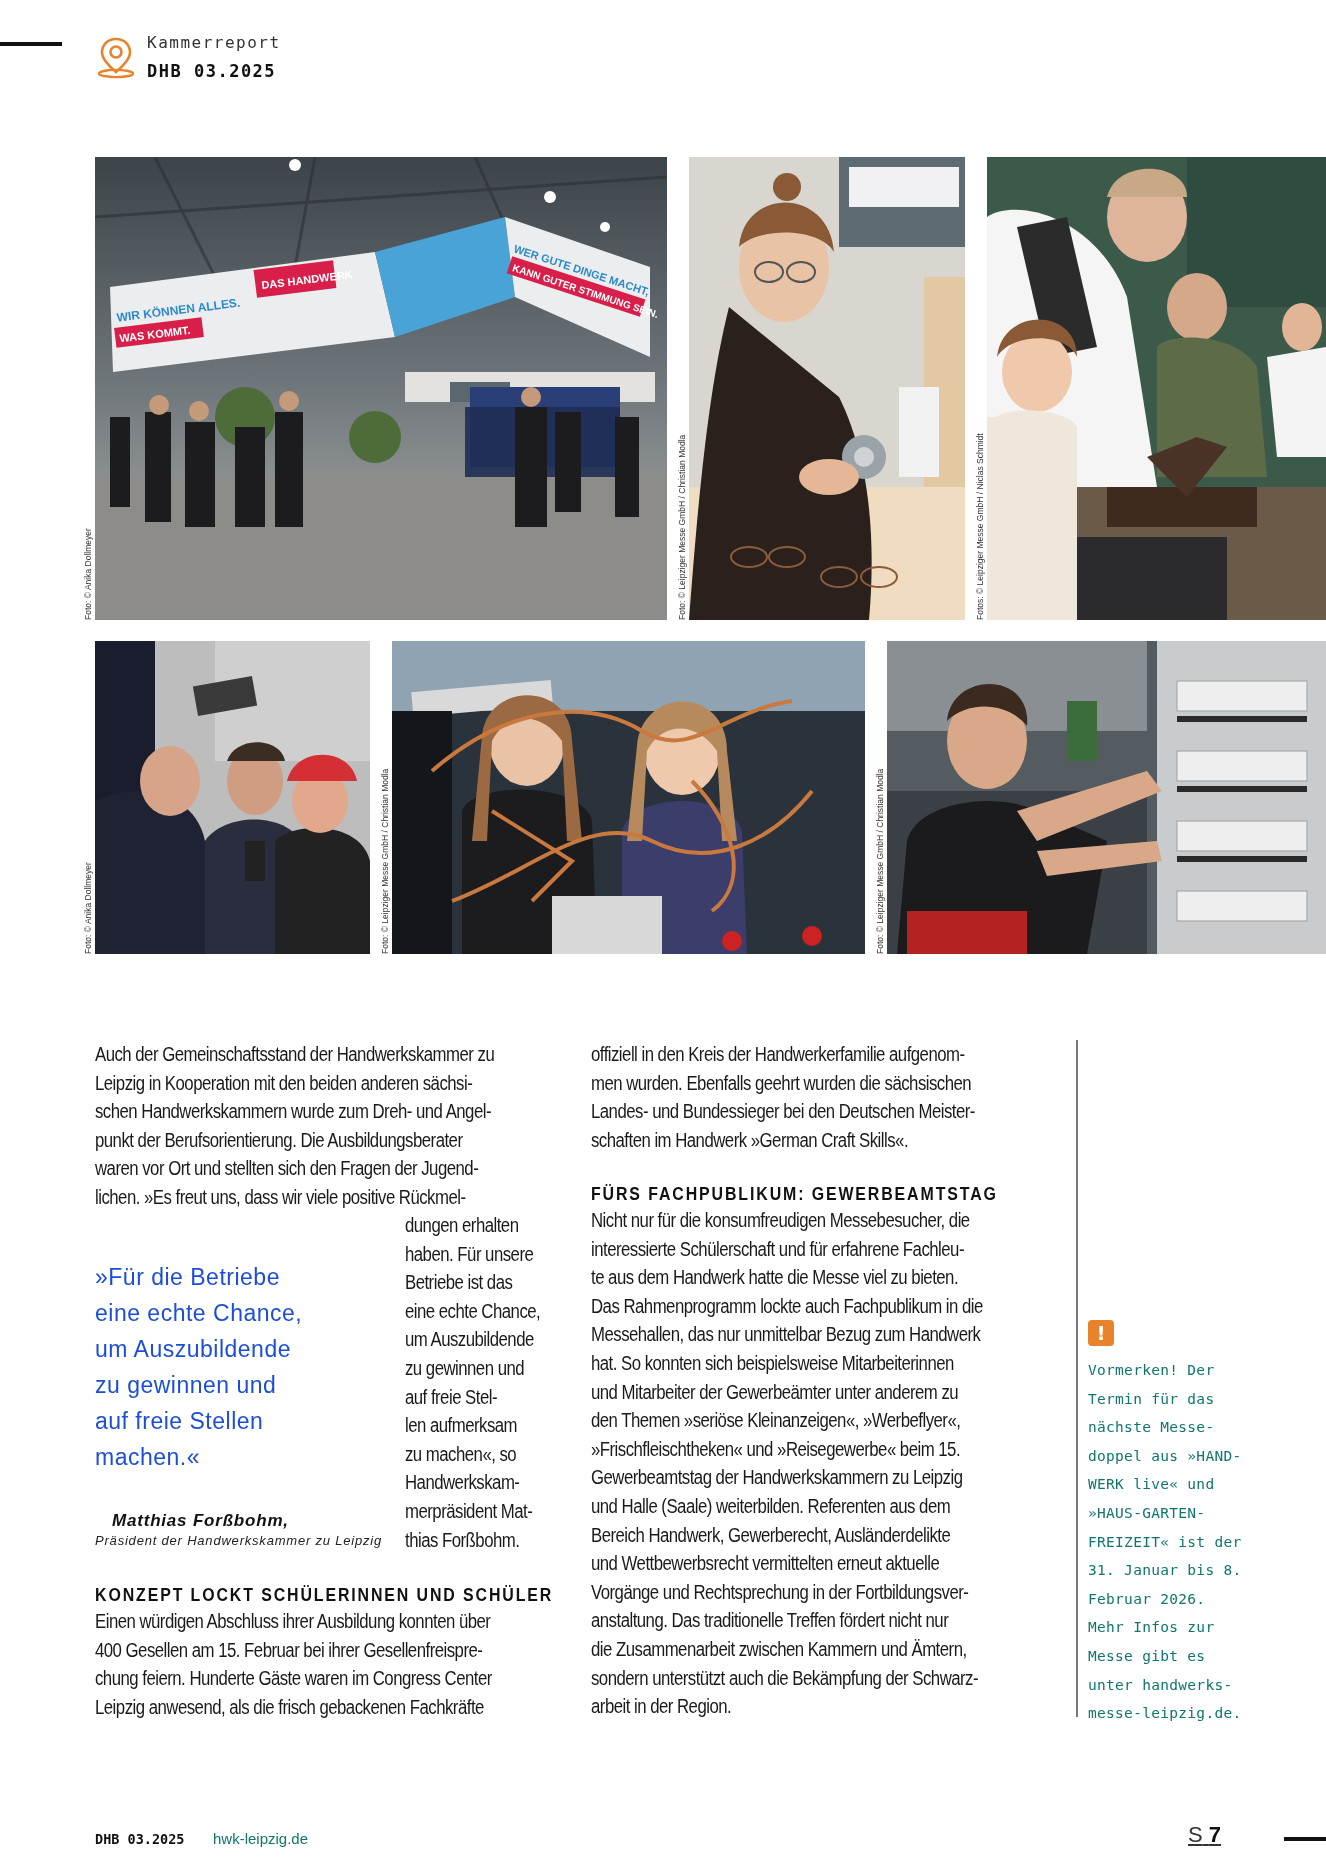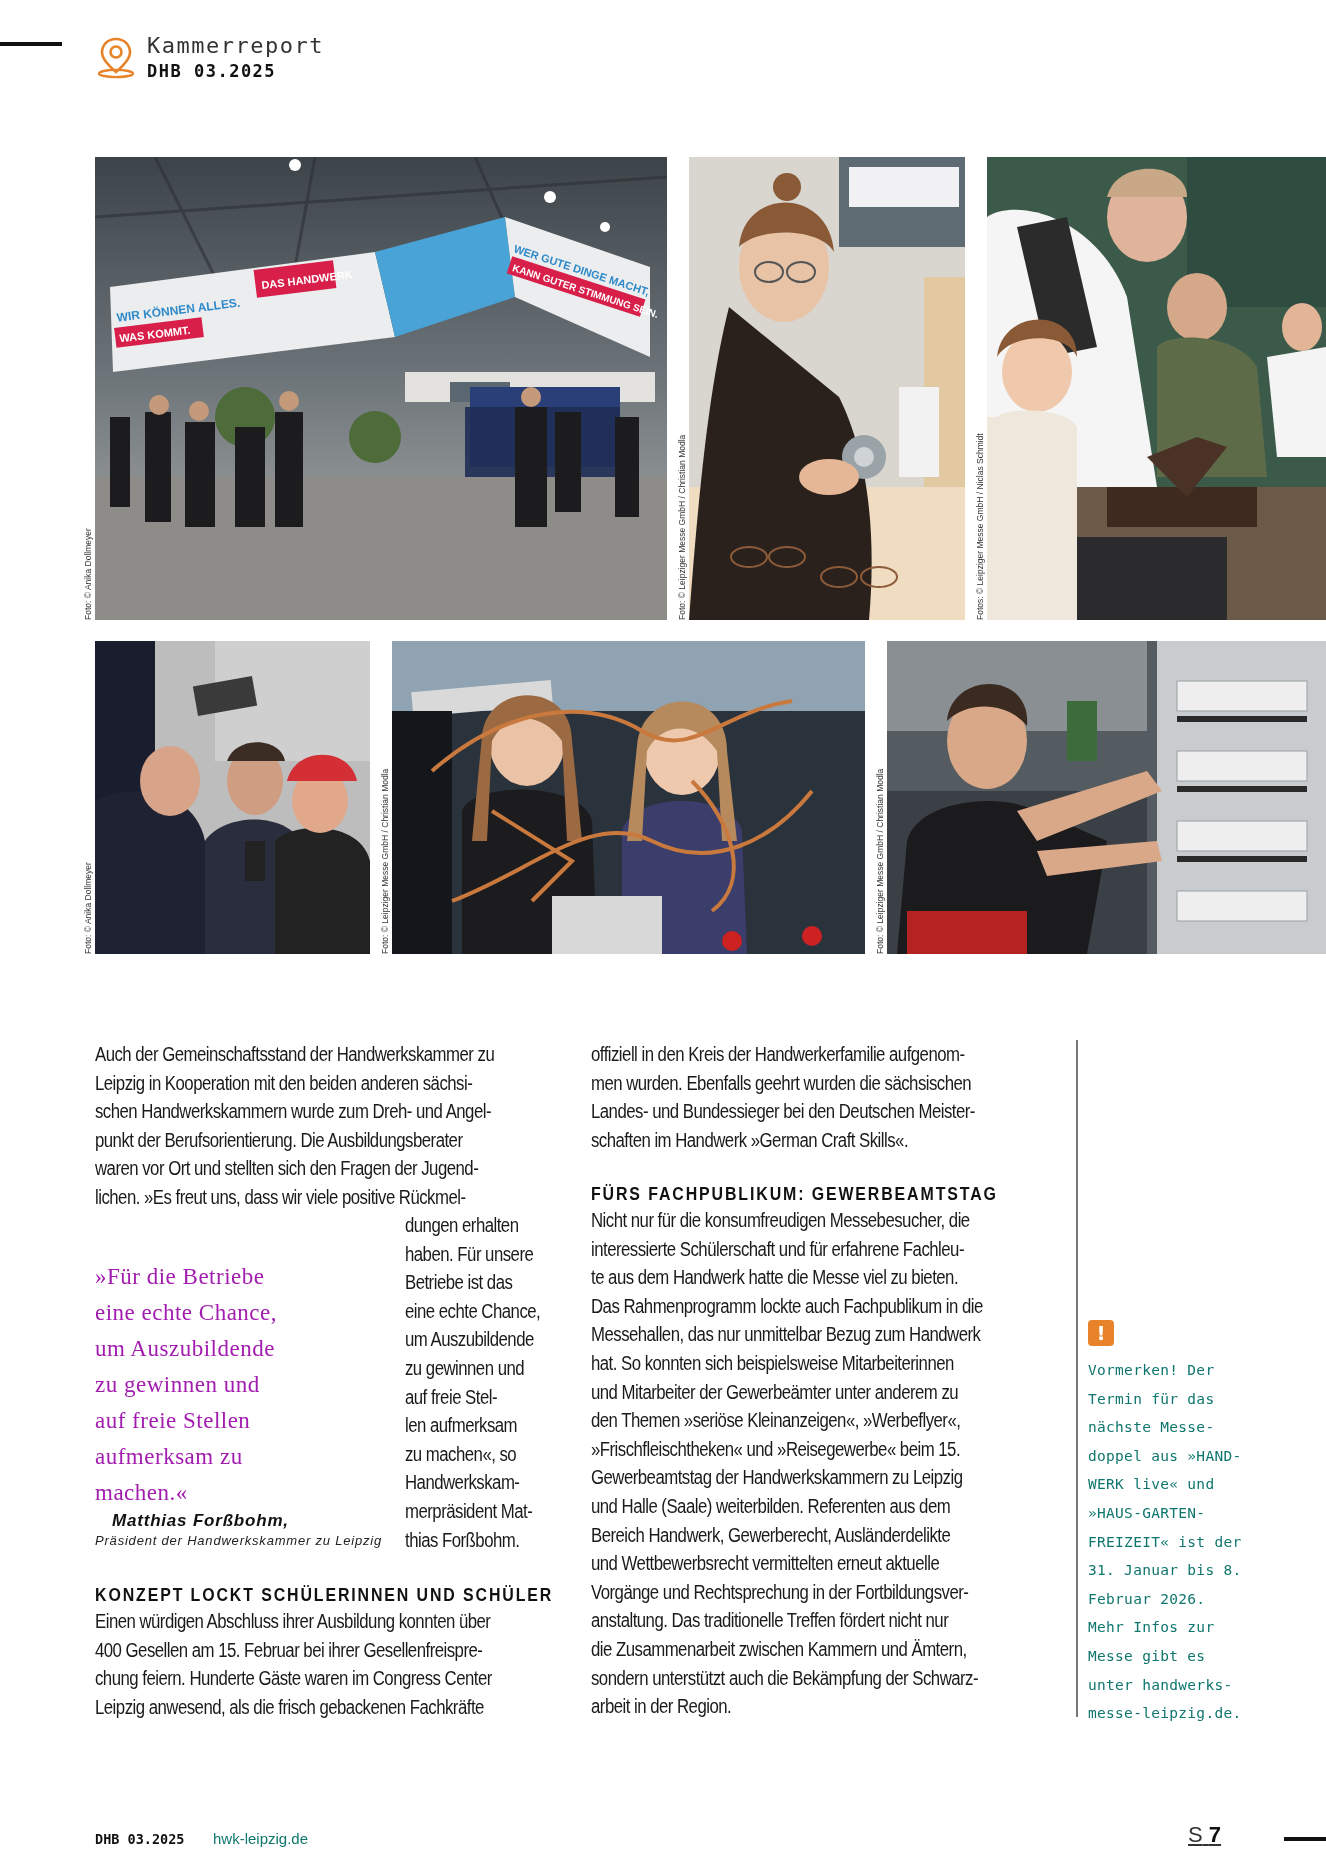"Kammerreport" .hdr-kicker { font-size: 22px -> 16px }
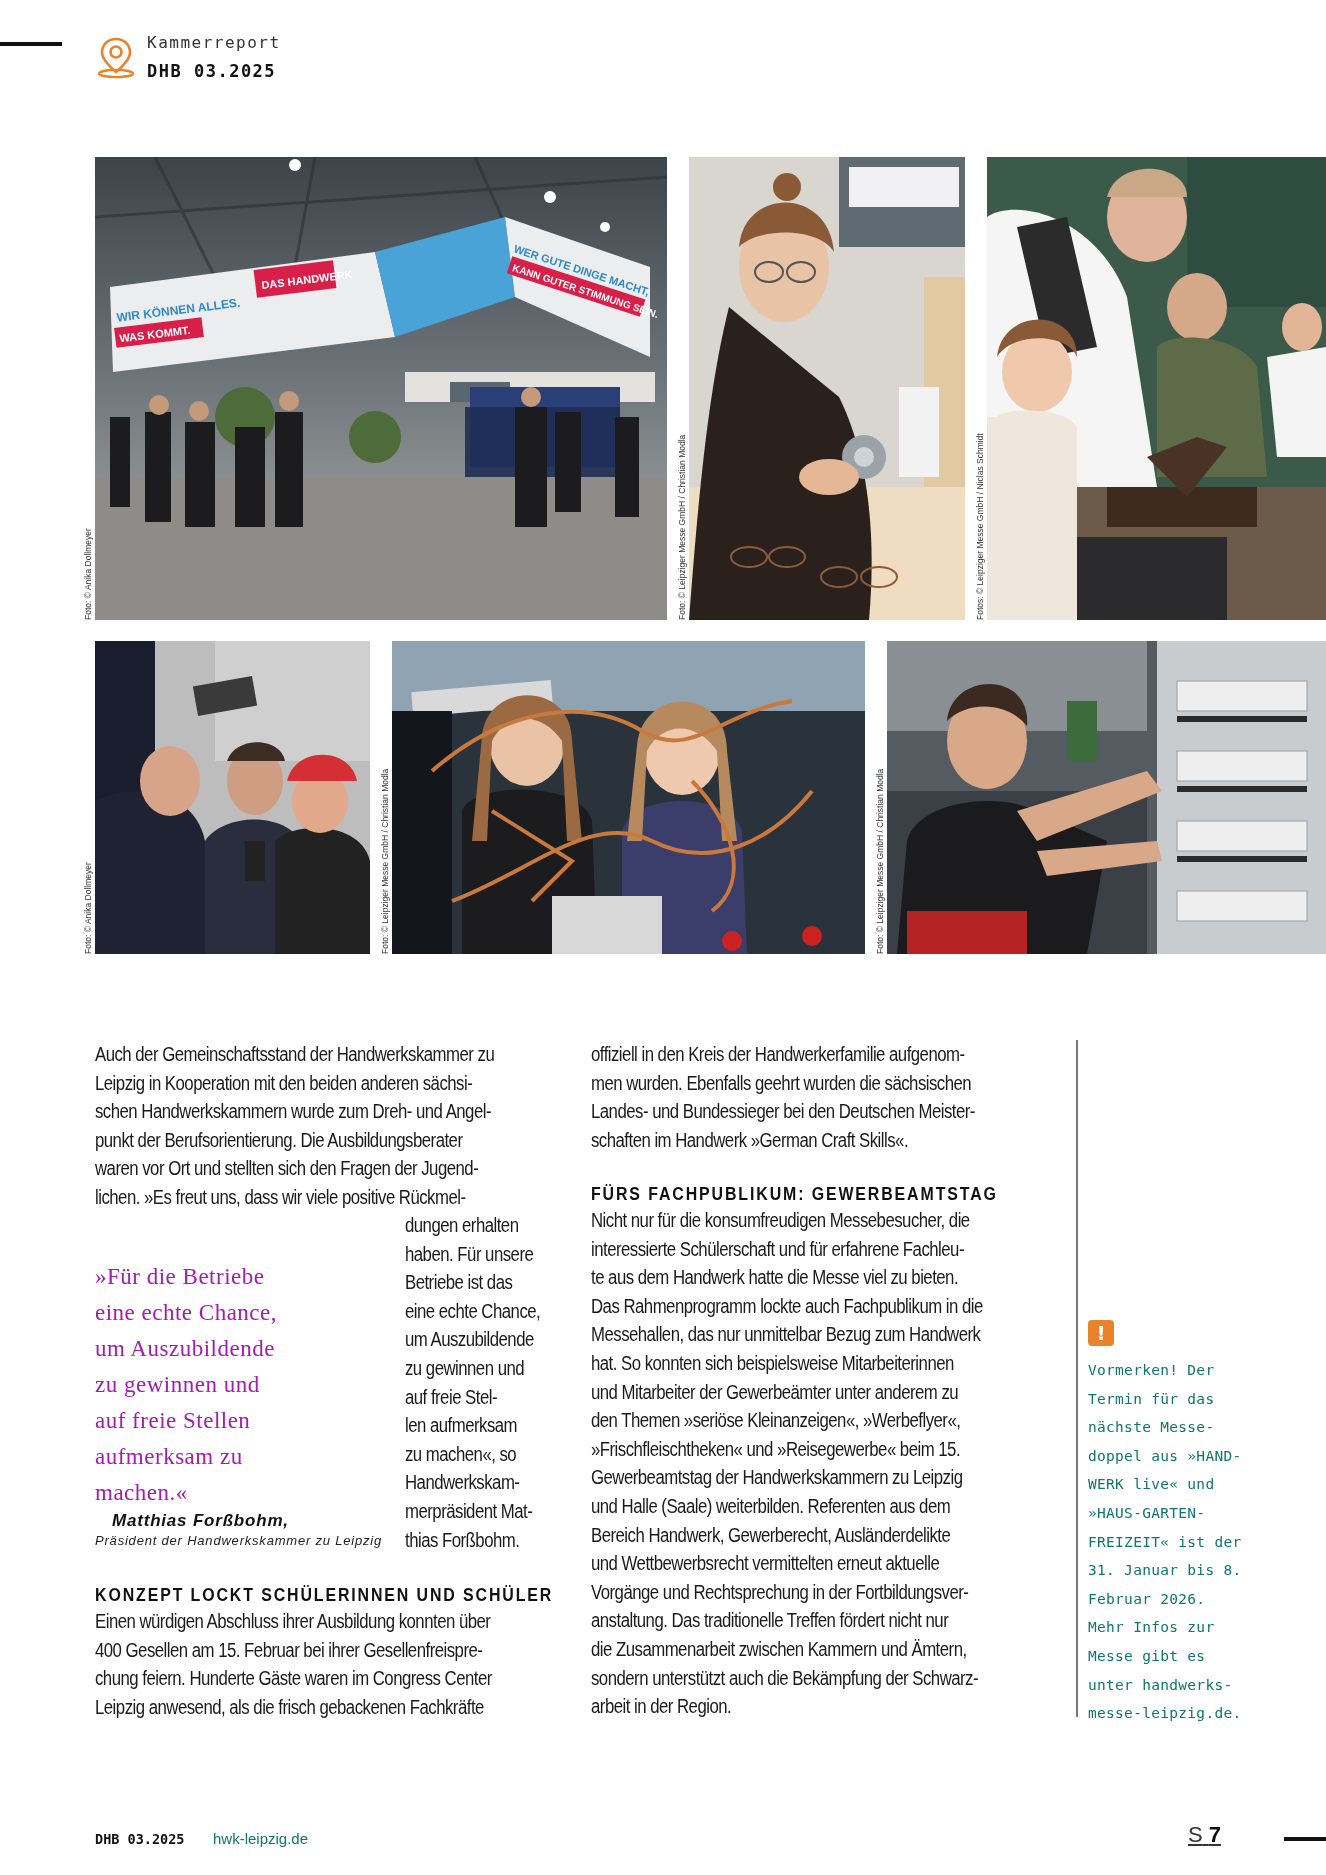"»Für die Betriebe" .quote { color: #a21caf -> #1d4ed8; font-family: Liberation Serif, serif -> Liberation Sans, sans-serif }
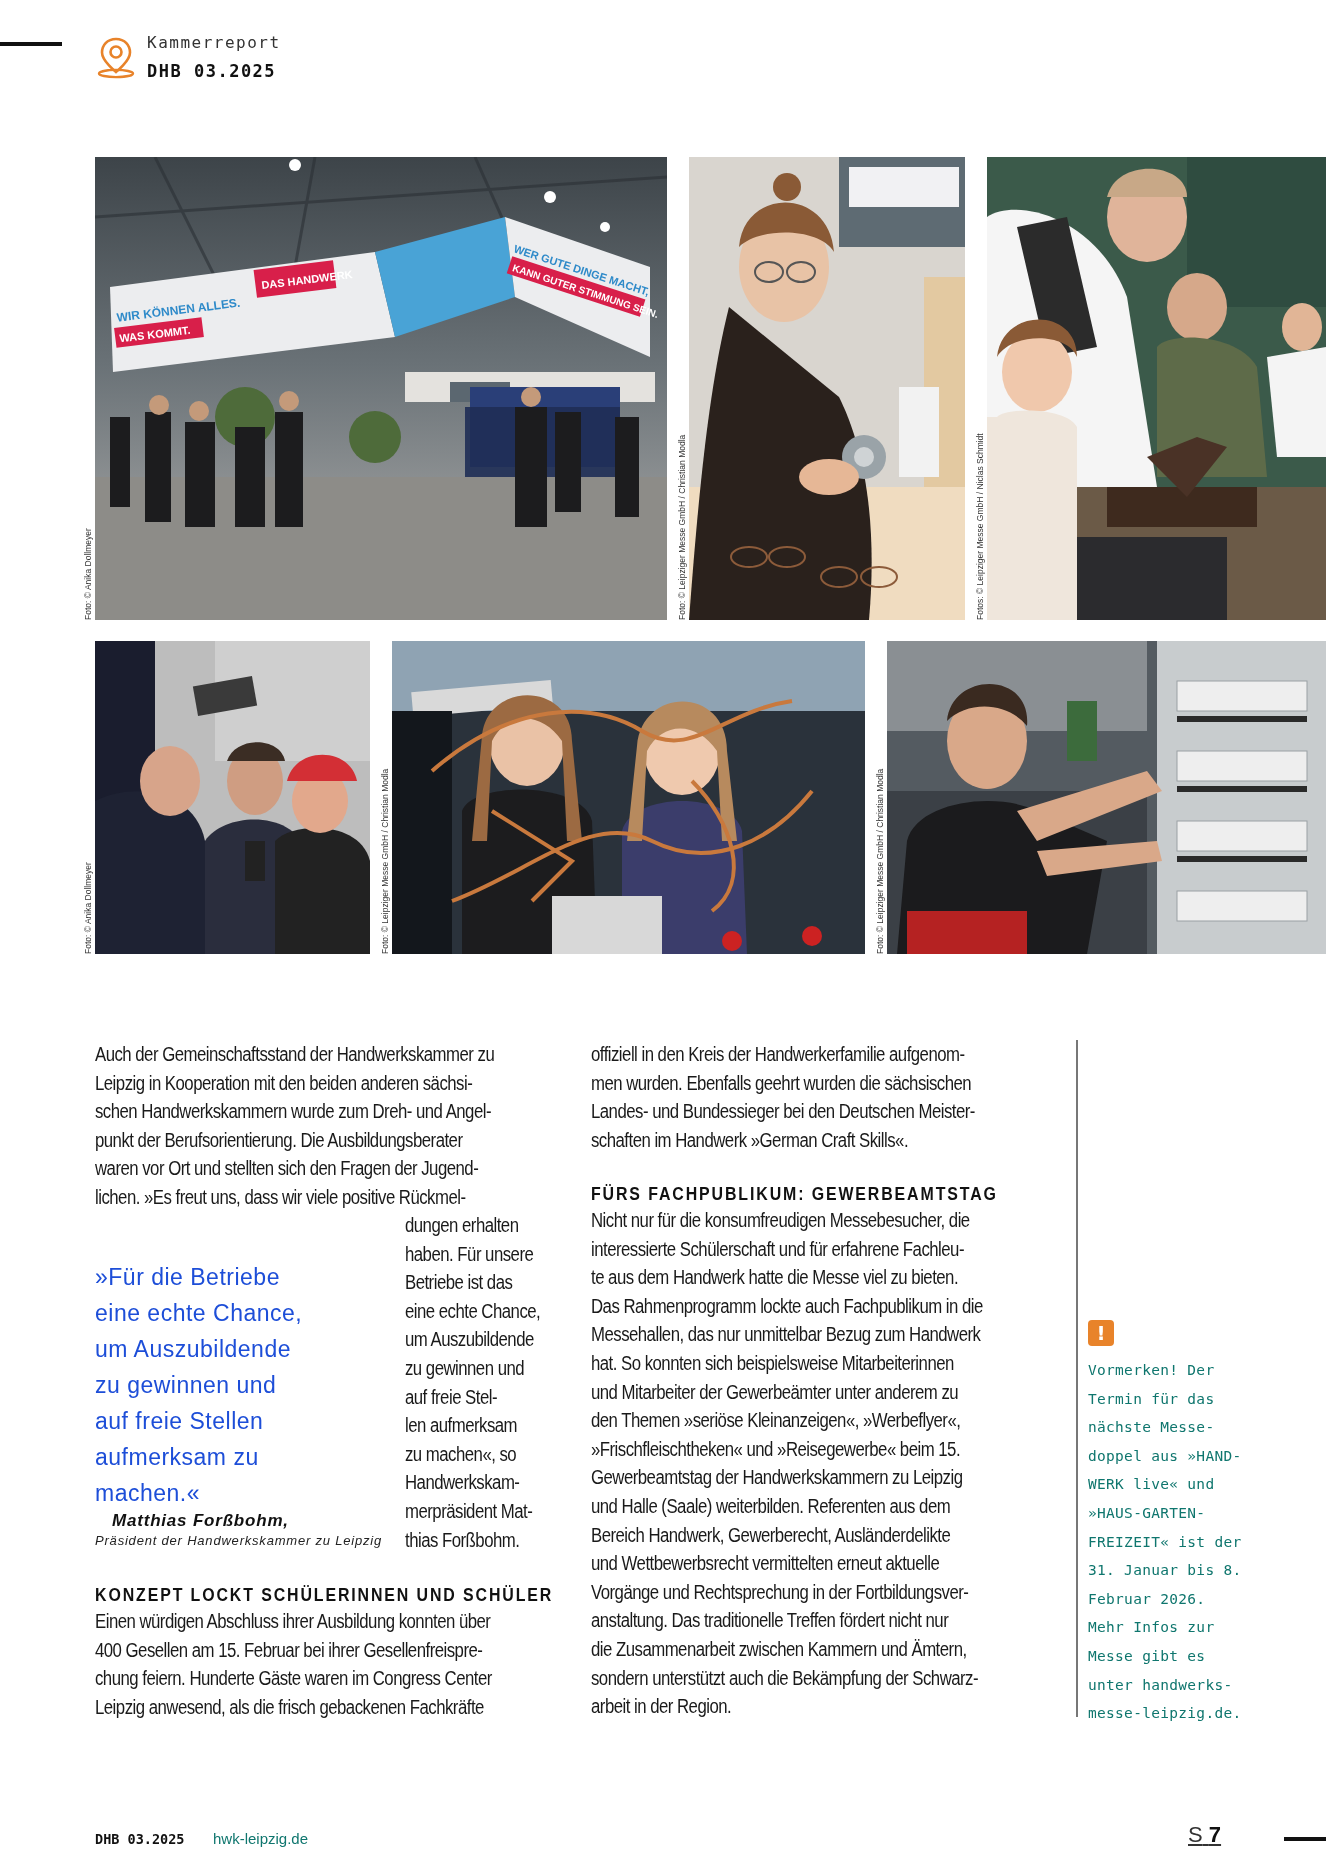"aufmerksam zu" div { html: <div>aufmerksam zu</div> -> none }
